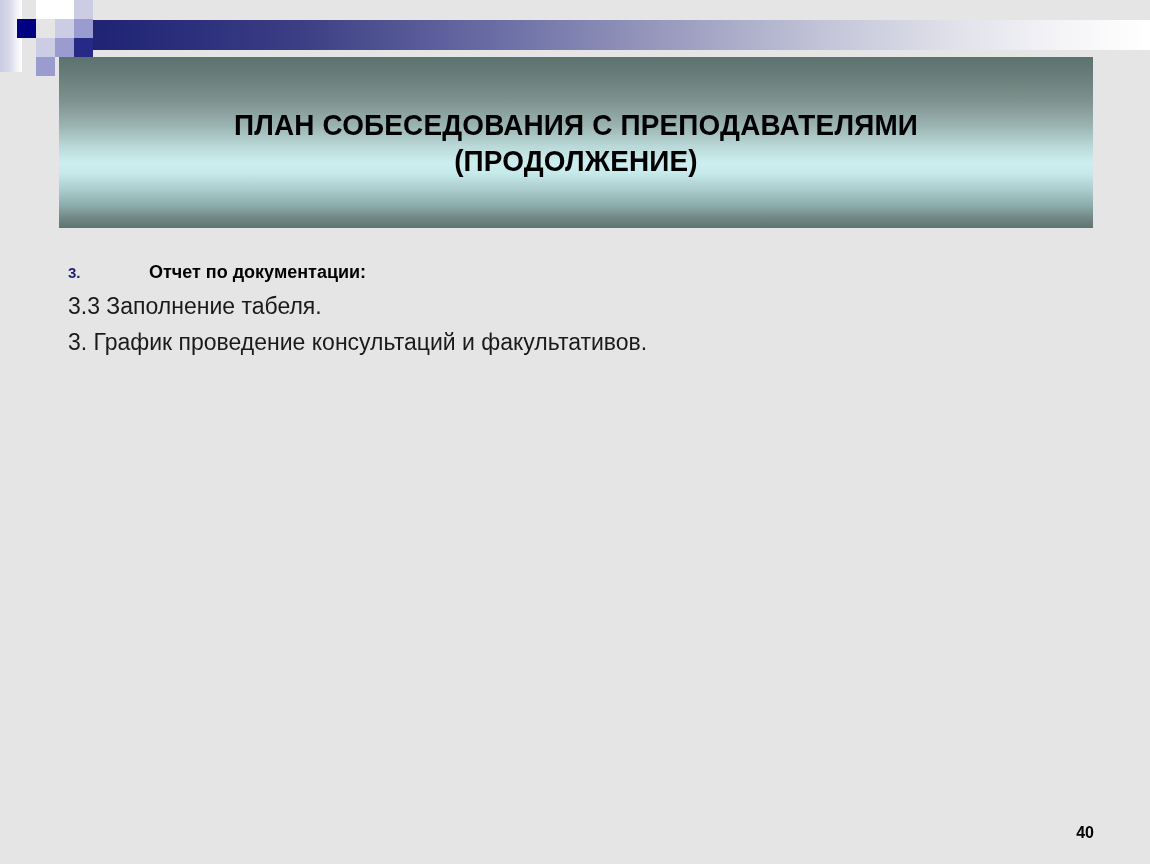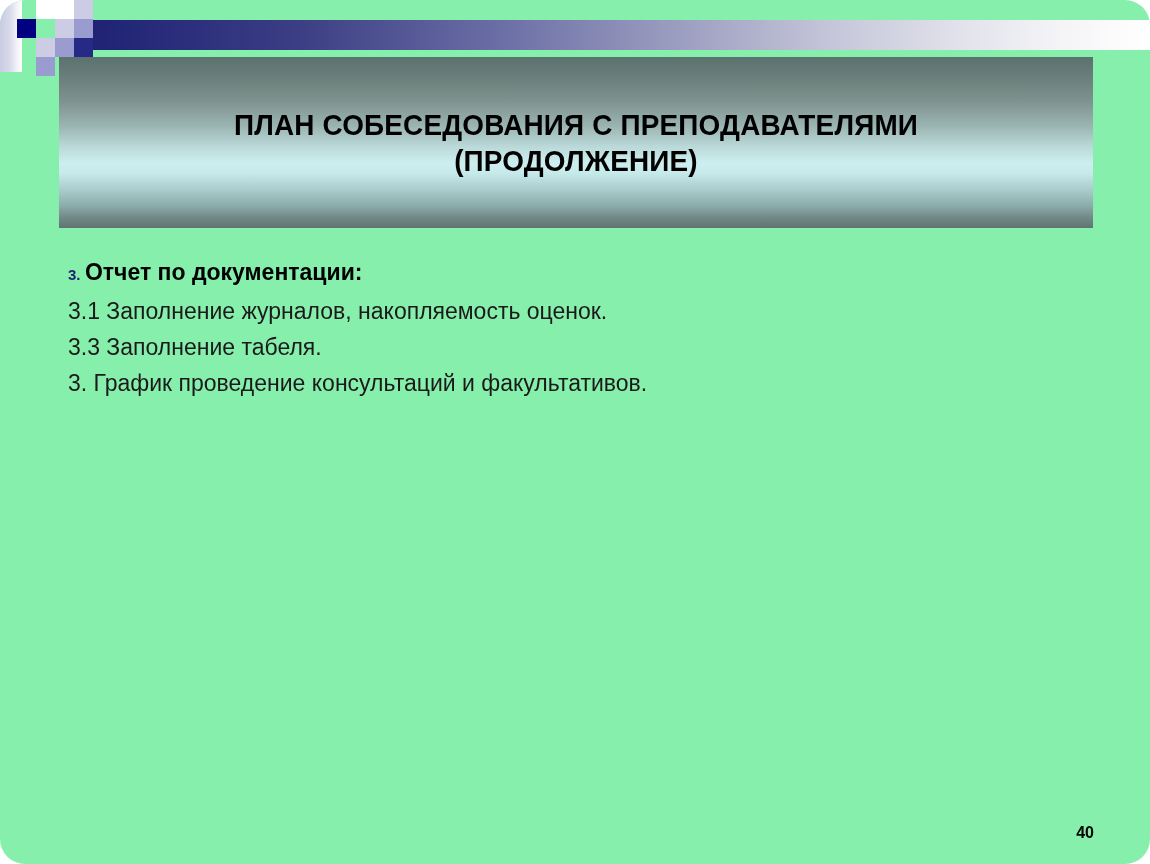"ПЛАН СОБЕСЕДОВАНИЯ С ПРЕПОДАВАТЕЛЯМИ" #slide { background: #86efac -> #e5e5e5; border-radius: 25px -> none }
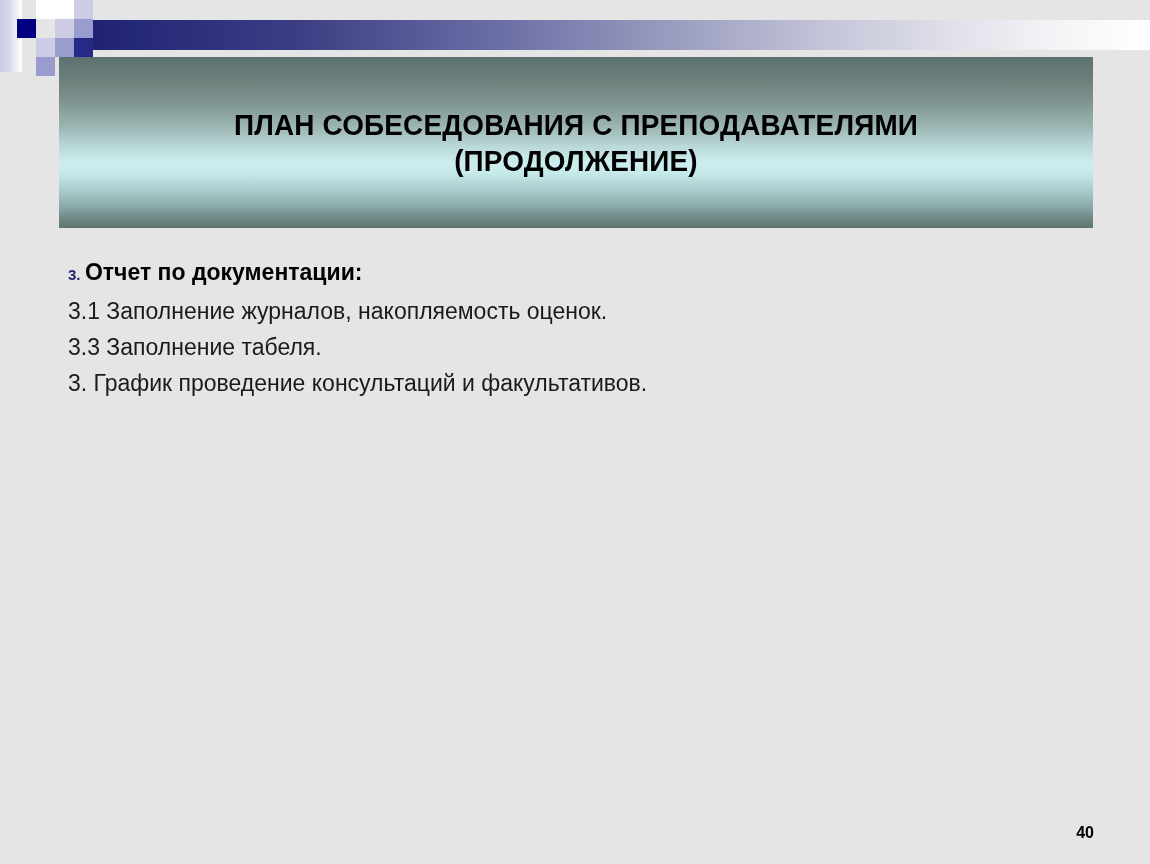"Отчет по документации:" .heading-text { font-size: 23px -> 18px; margin-left: none -> 64px }
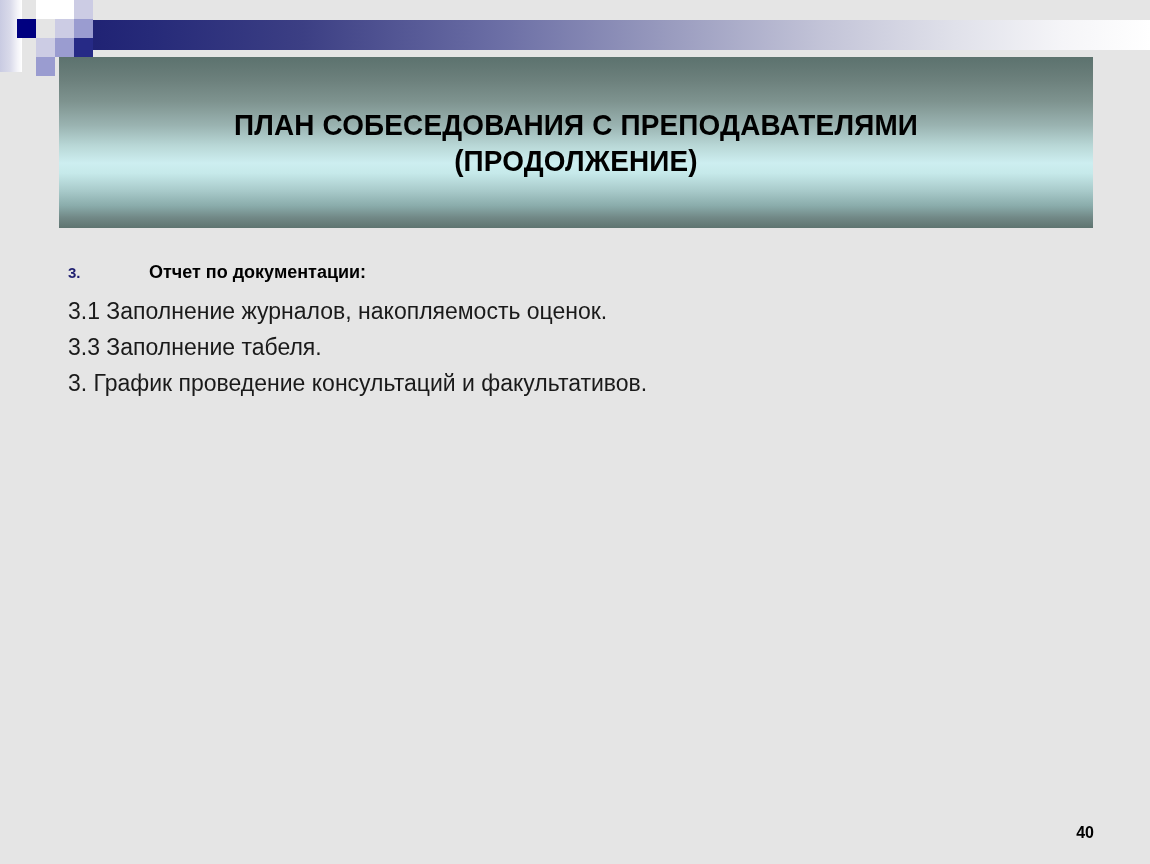"3.1 Заполнение журналов, накопляемость" div.body-line { html: <div>3.1 Заполнение журналов, накопляемость оценок.</div> -> none }
